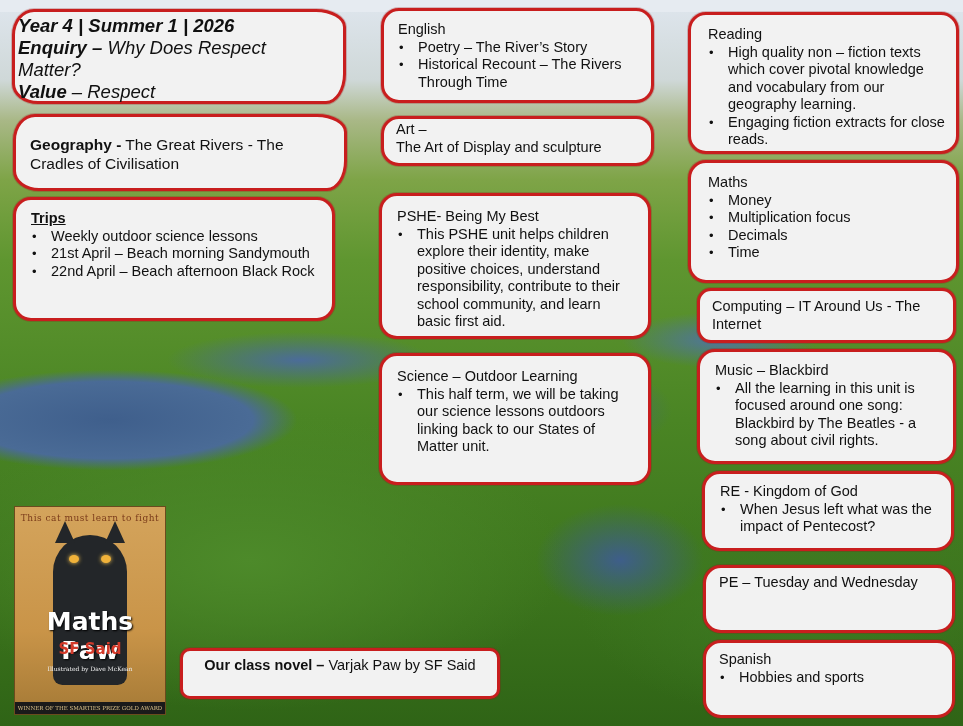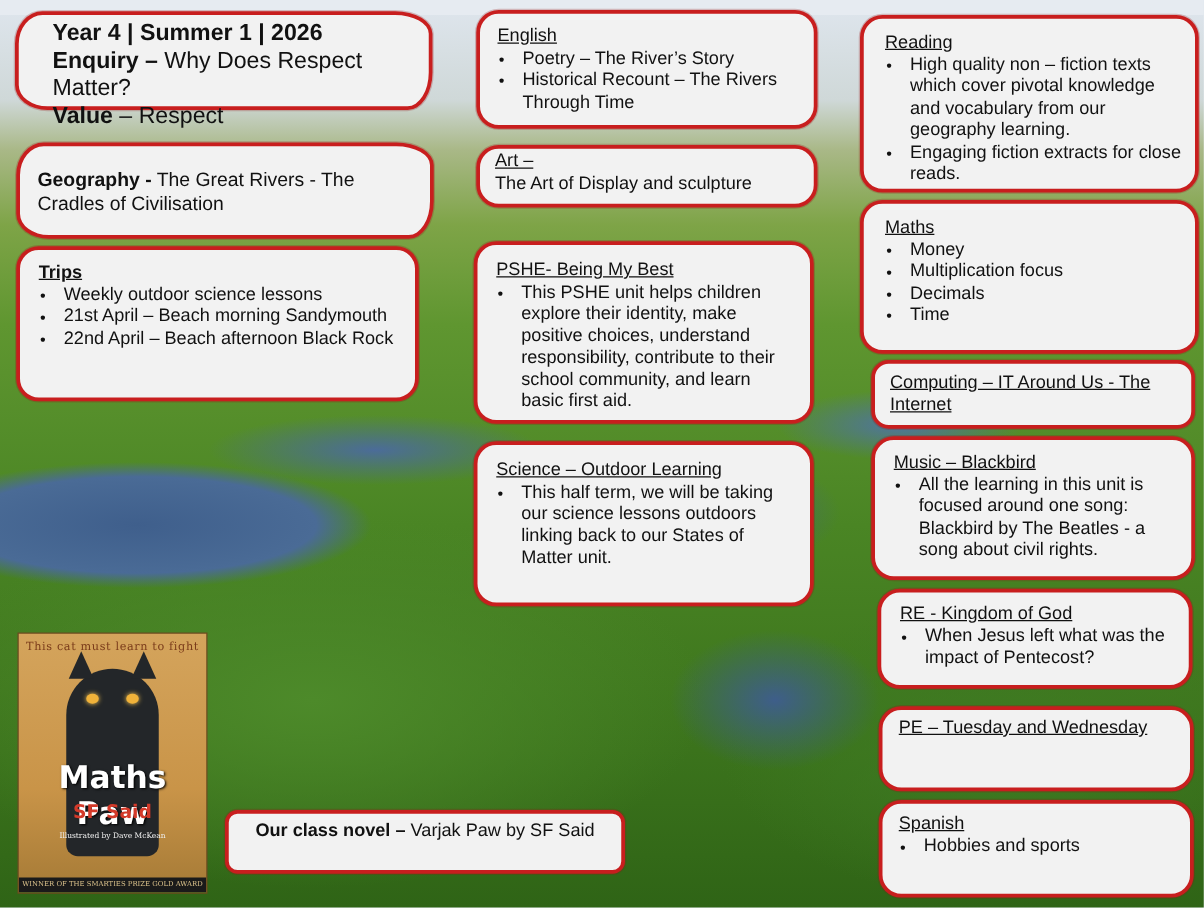"Year 4 | Summer 1" div.card { font-style: none -> italic; height: 79px -> 95px; padding: 3px 10px 2px 27px -> 3px 10px 2px 3px }
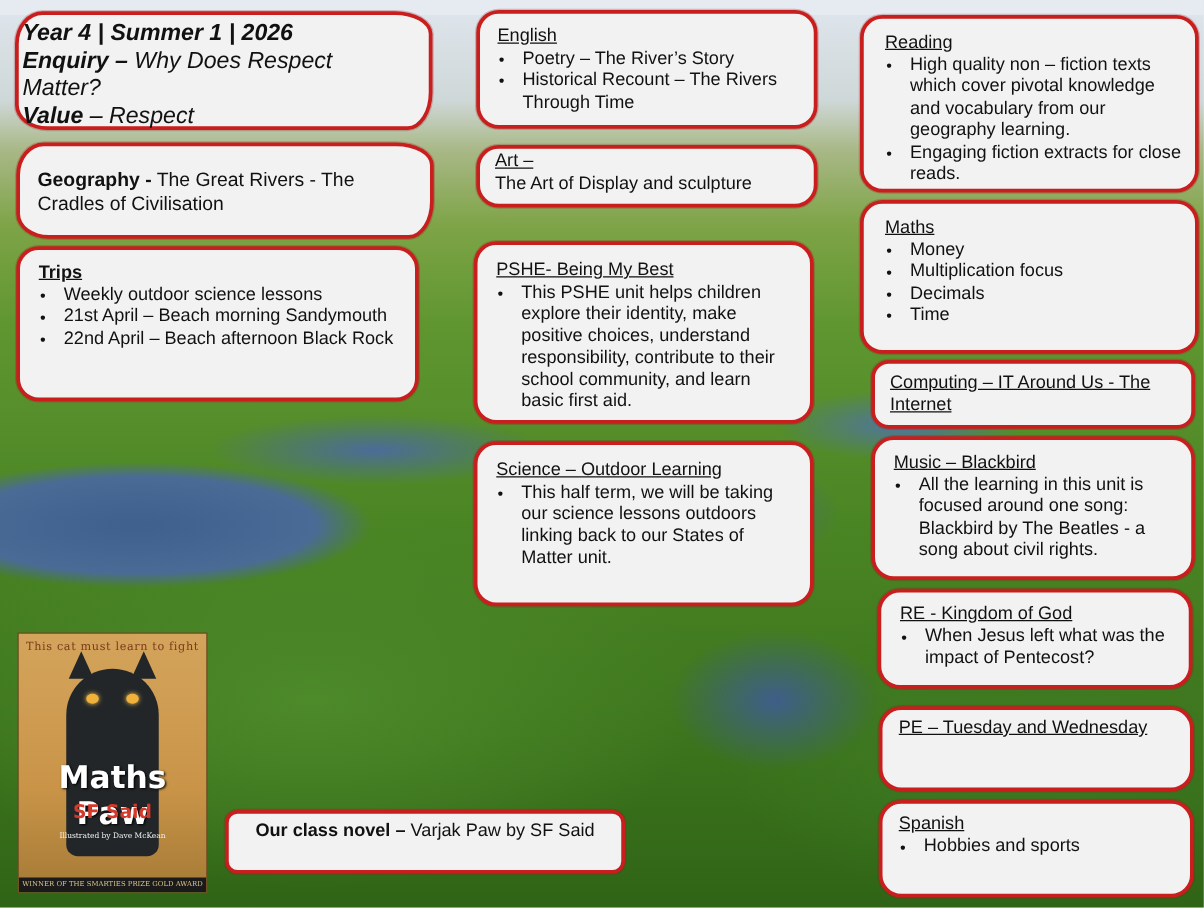"English" .hdr { text-decoration: underline -> none }
